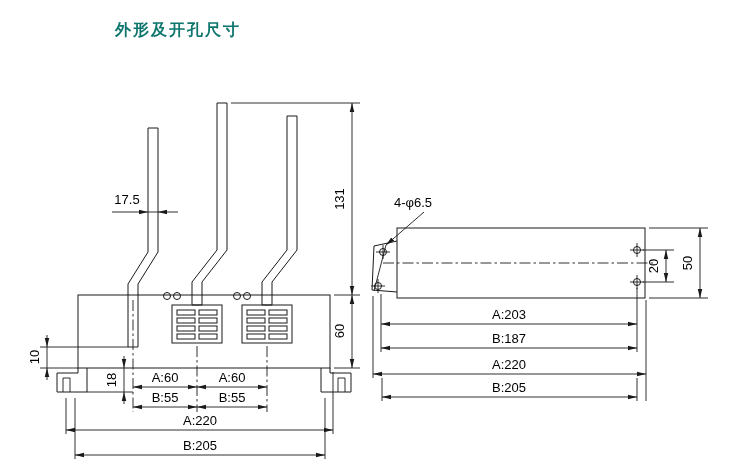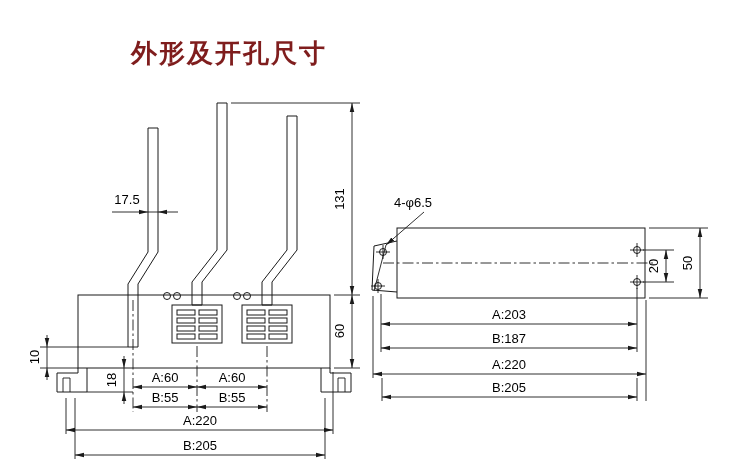"外形及开孔尺寸" .title { color: #7f1d1d -> #0f766e; font-size: 26px -> 16px; margin: 16px -> 0 }
